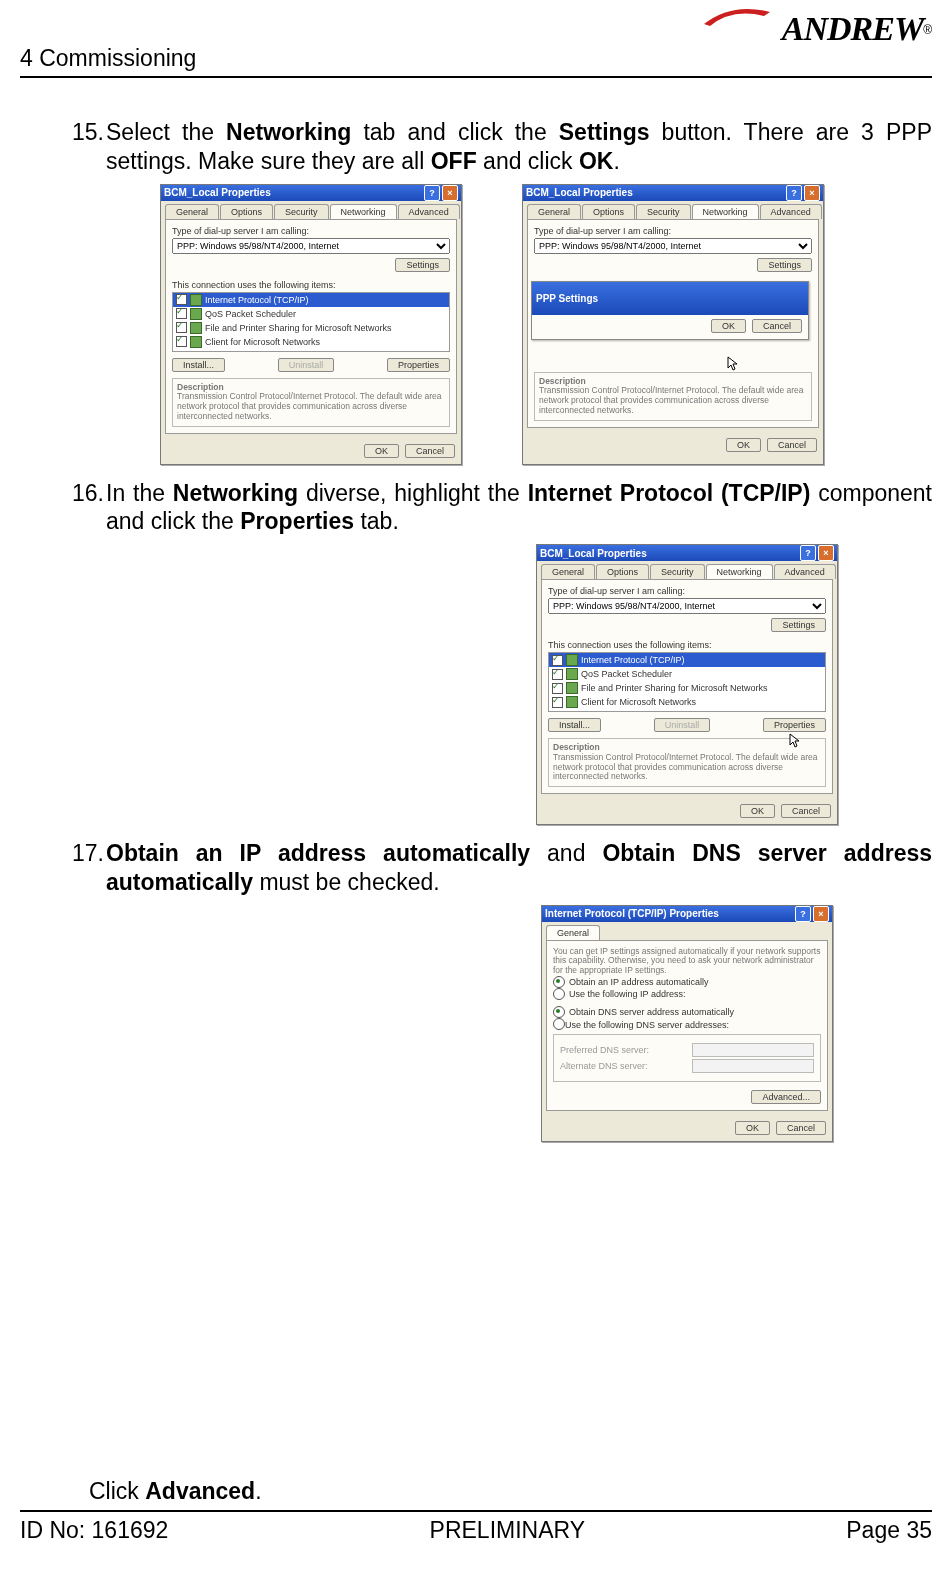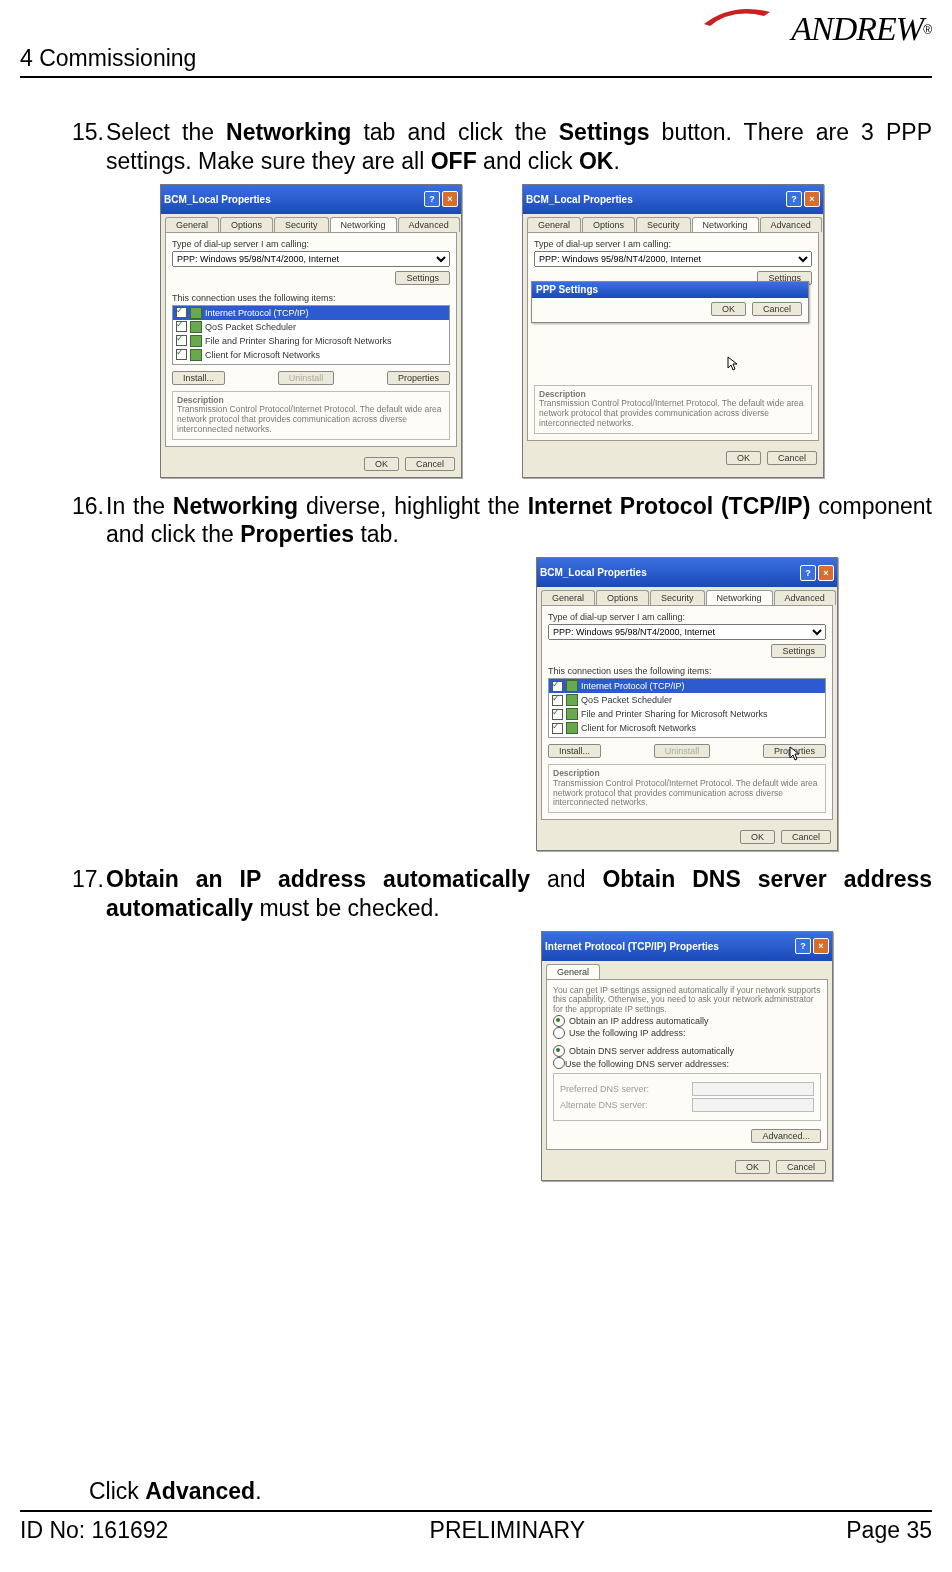"ANDREW" .logo .brand { font-weight: 400 -> 700 }
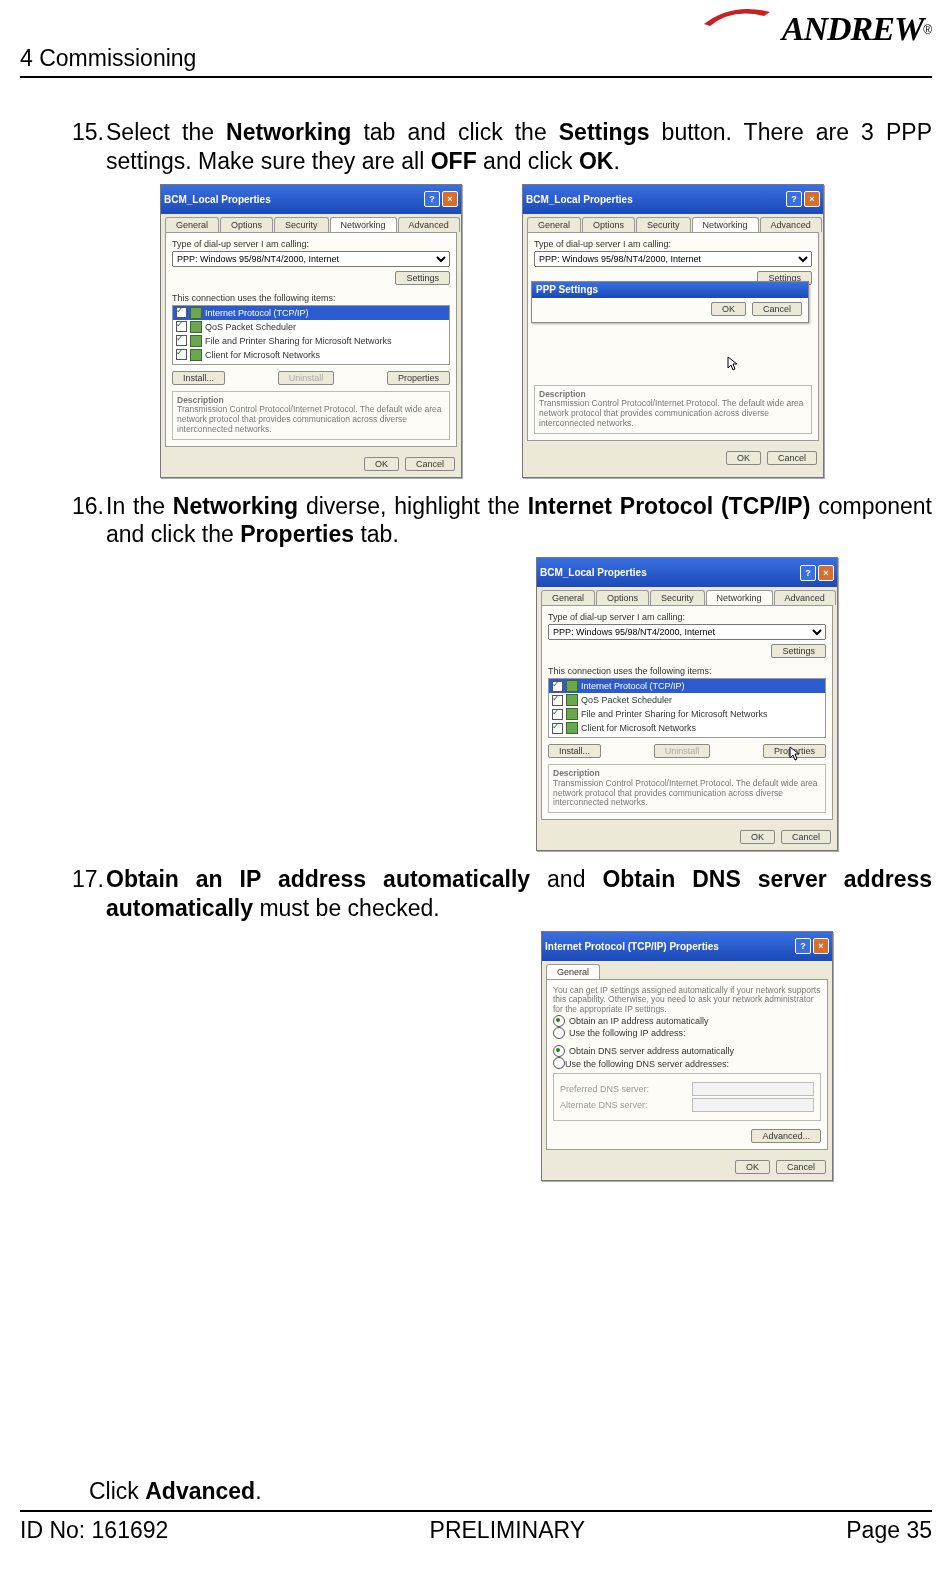"BCM_Local Properties" .dlg .titlebar { height: 29px -> 16px }
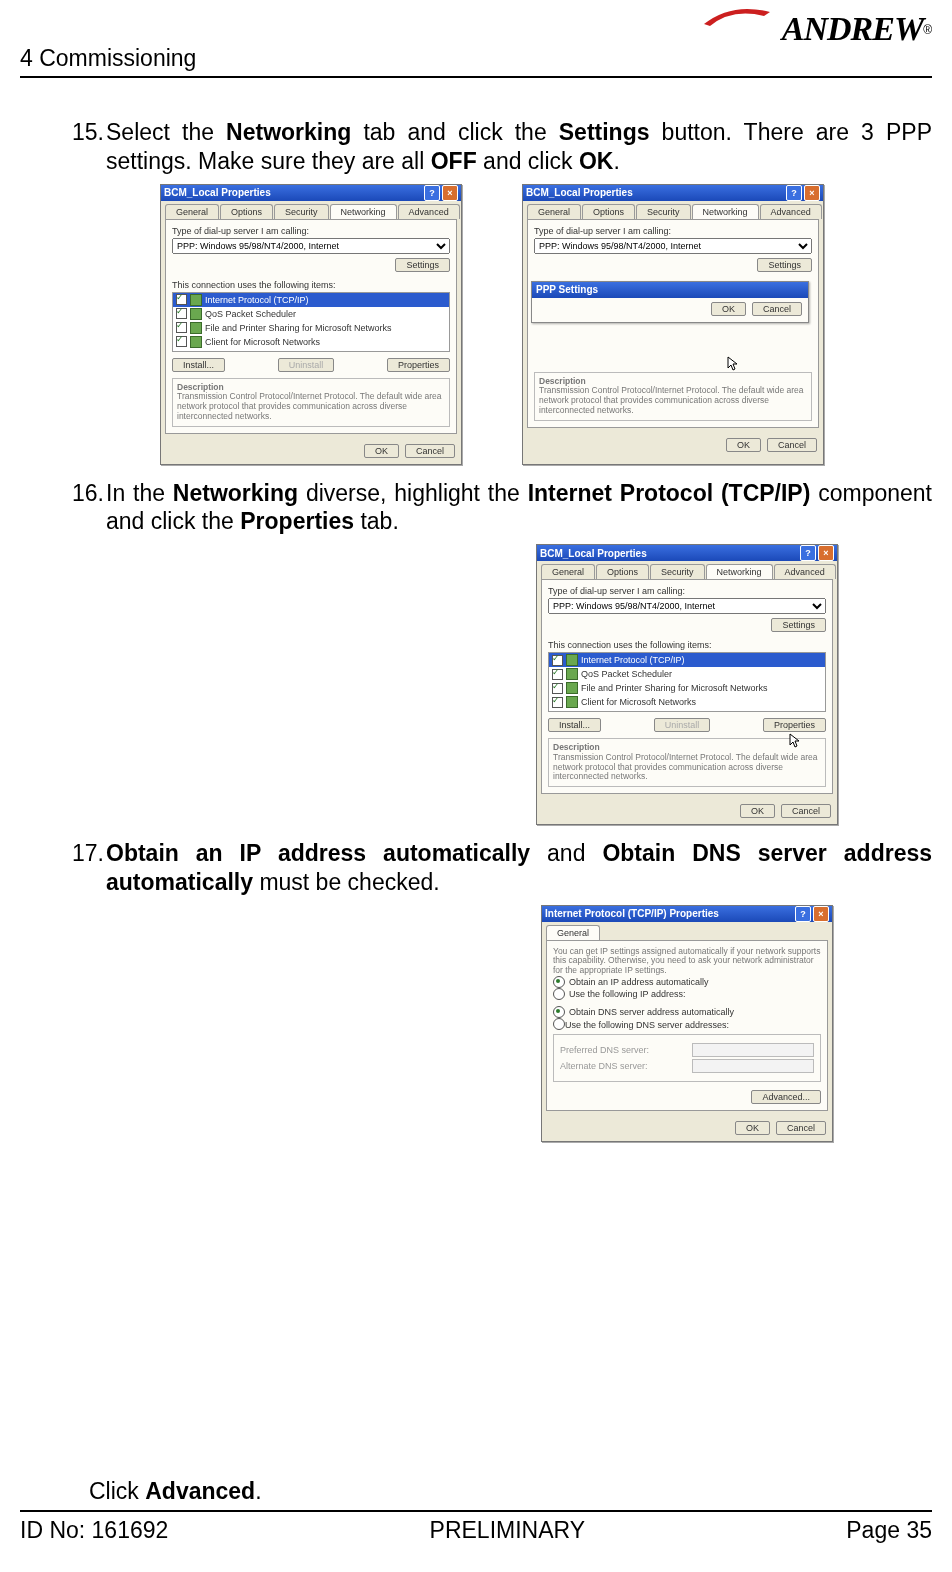"PPP Settings" .sub .titlebar { height: 16px -> 33px }
